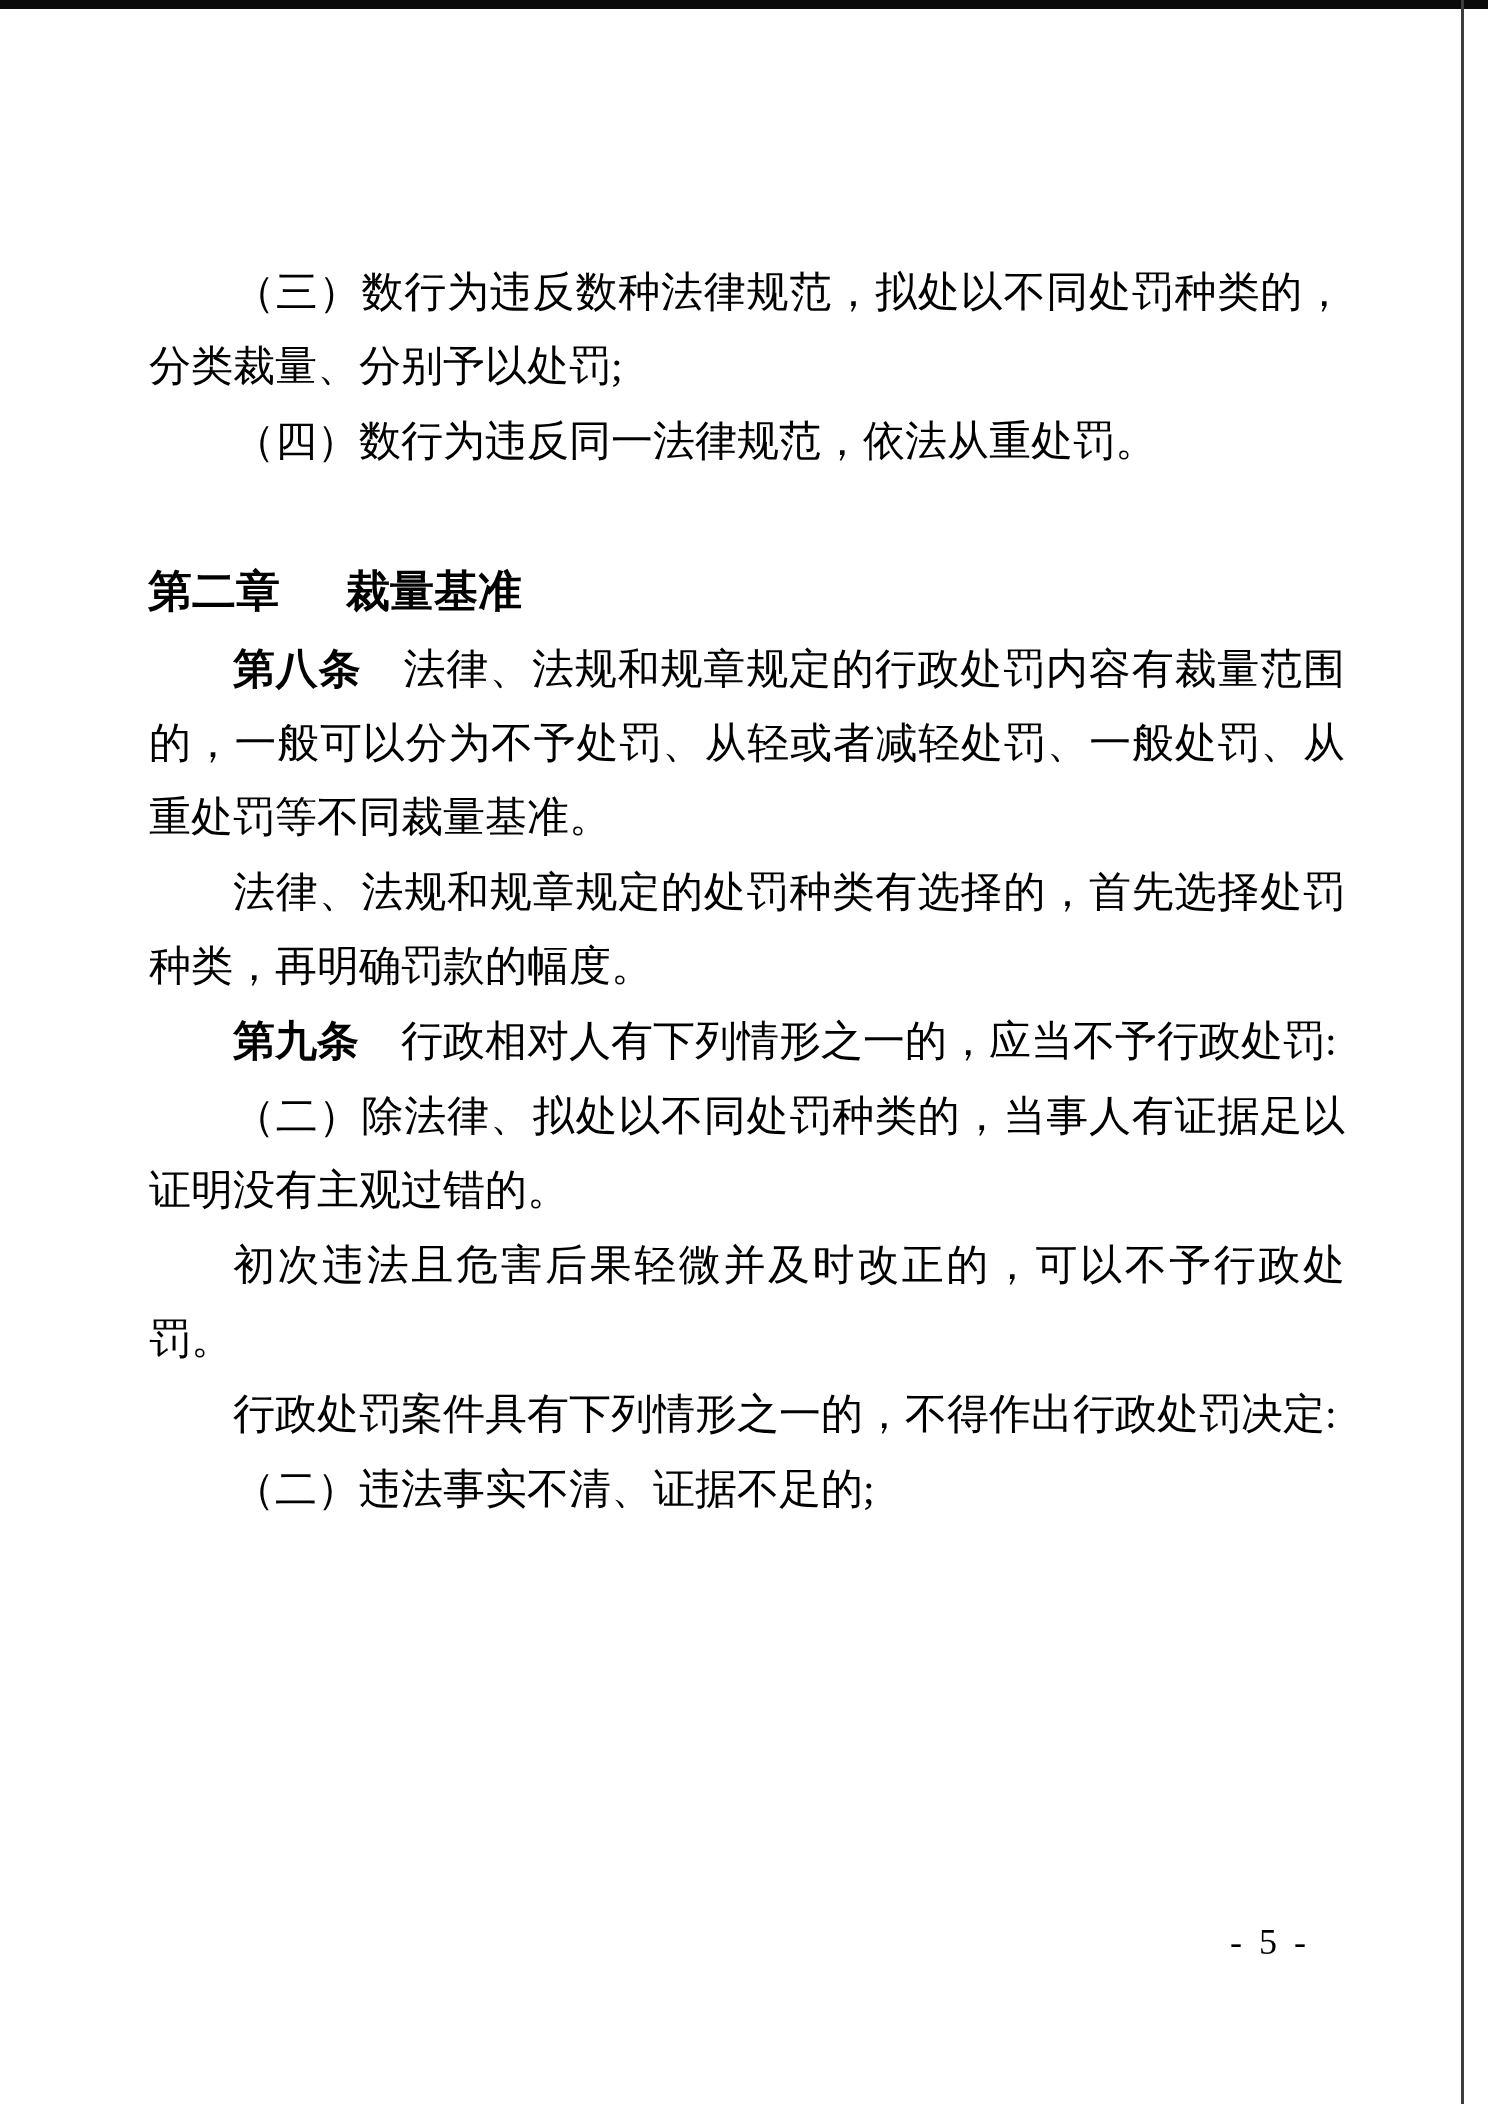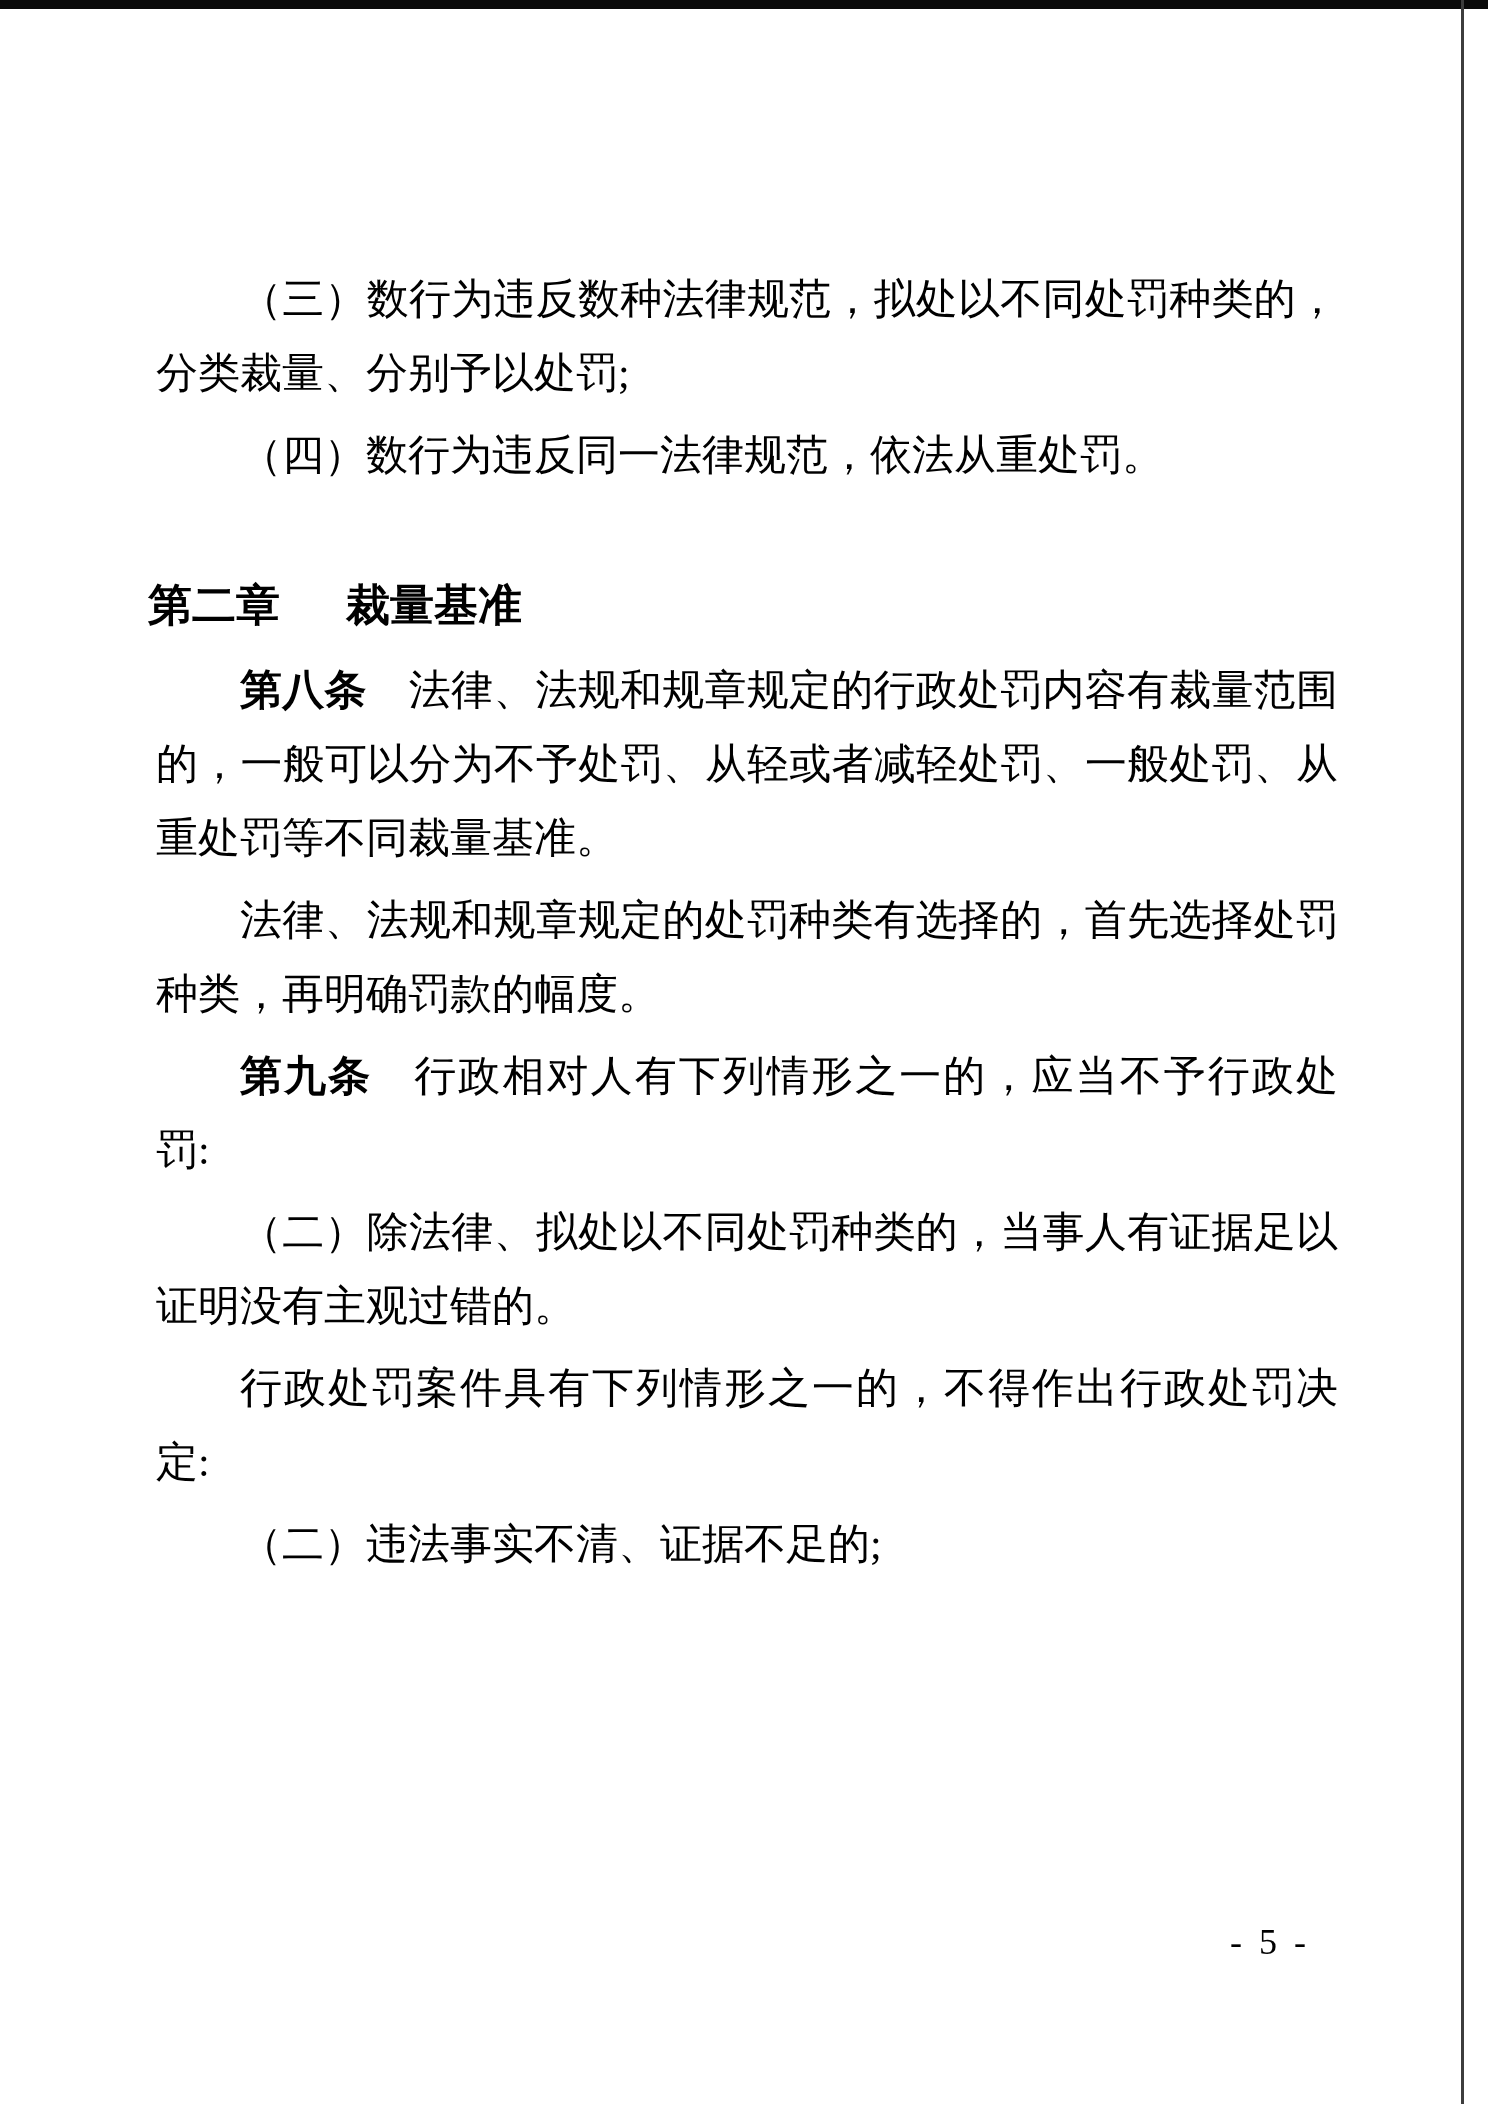"（三）数行为违反数种法律规范，拟处以不同处罚种类的，分类裁量、分别予以处罚;" .content p.body { margin: 8px -> 1px }
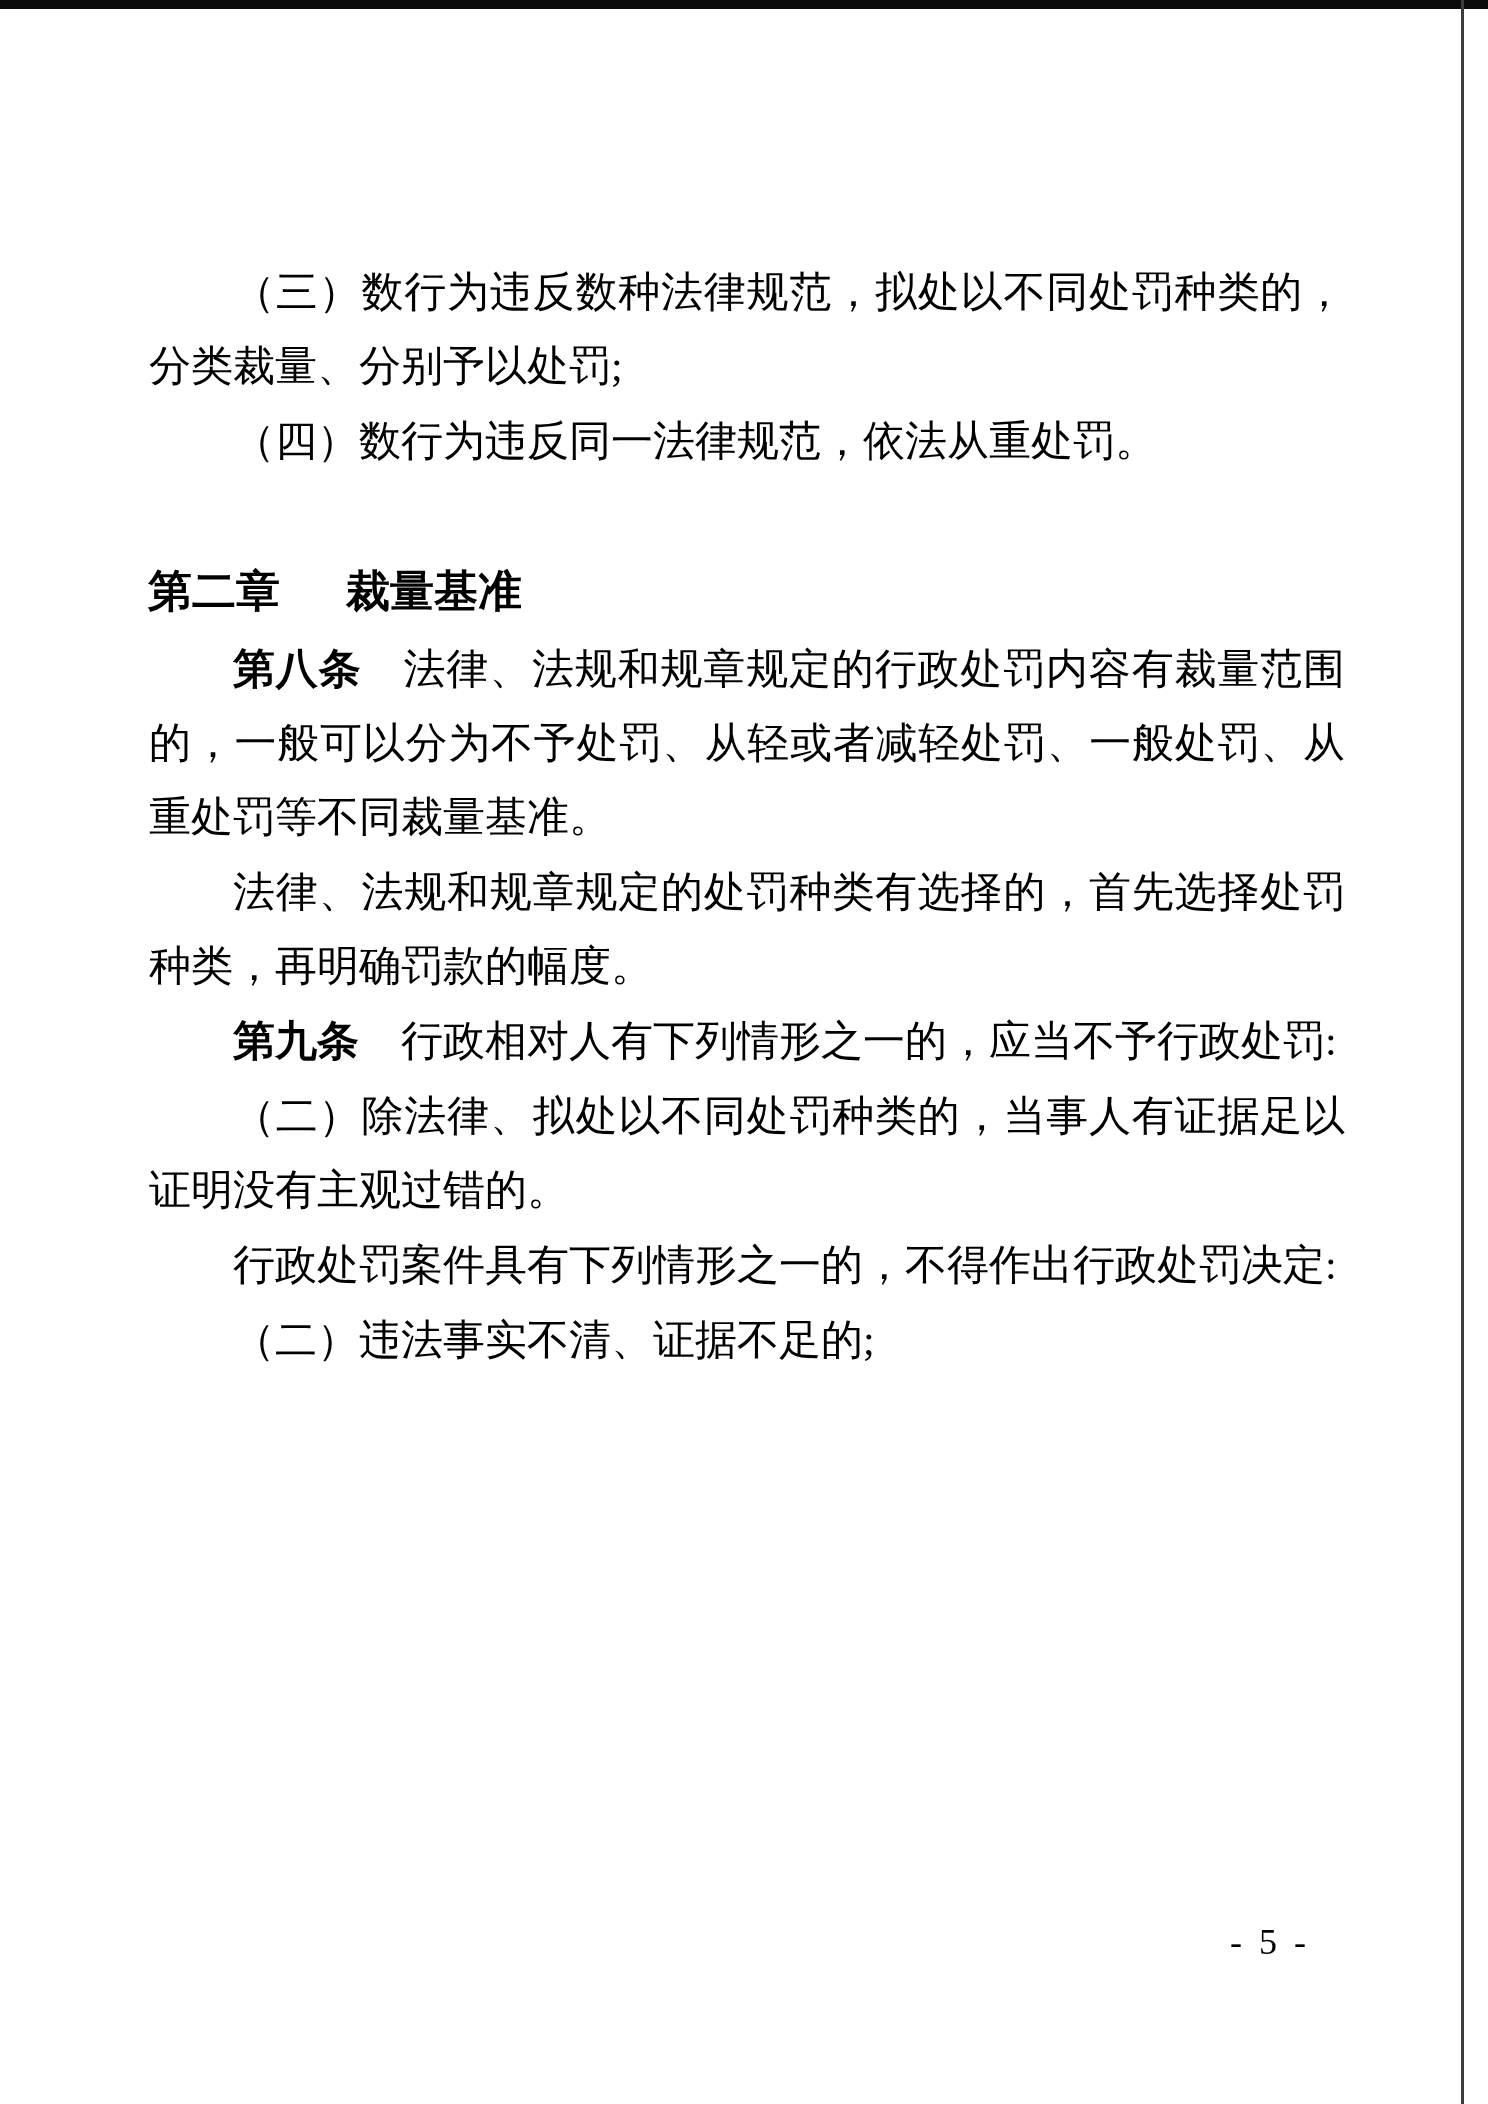"初次违法且危害后果轻微并及时改正的，可以不予行政处罚。" p.body { html: none -> <p>初次违法且危害后果轻微并及时改正的，可以不予行政处罚。</p> }
